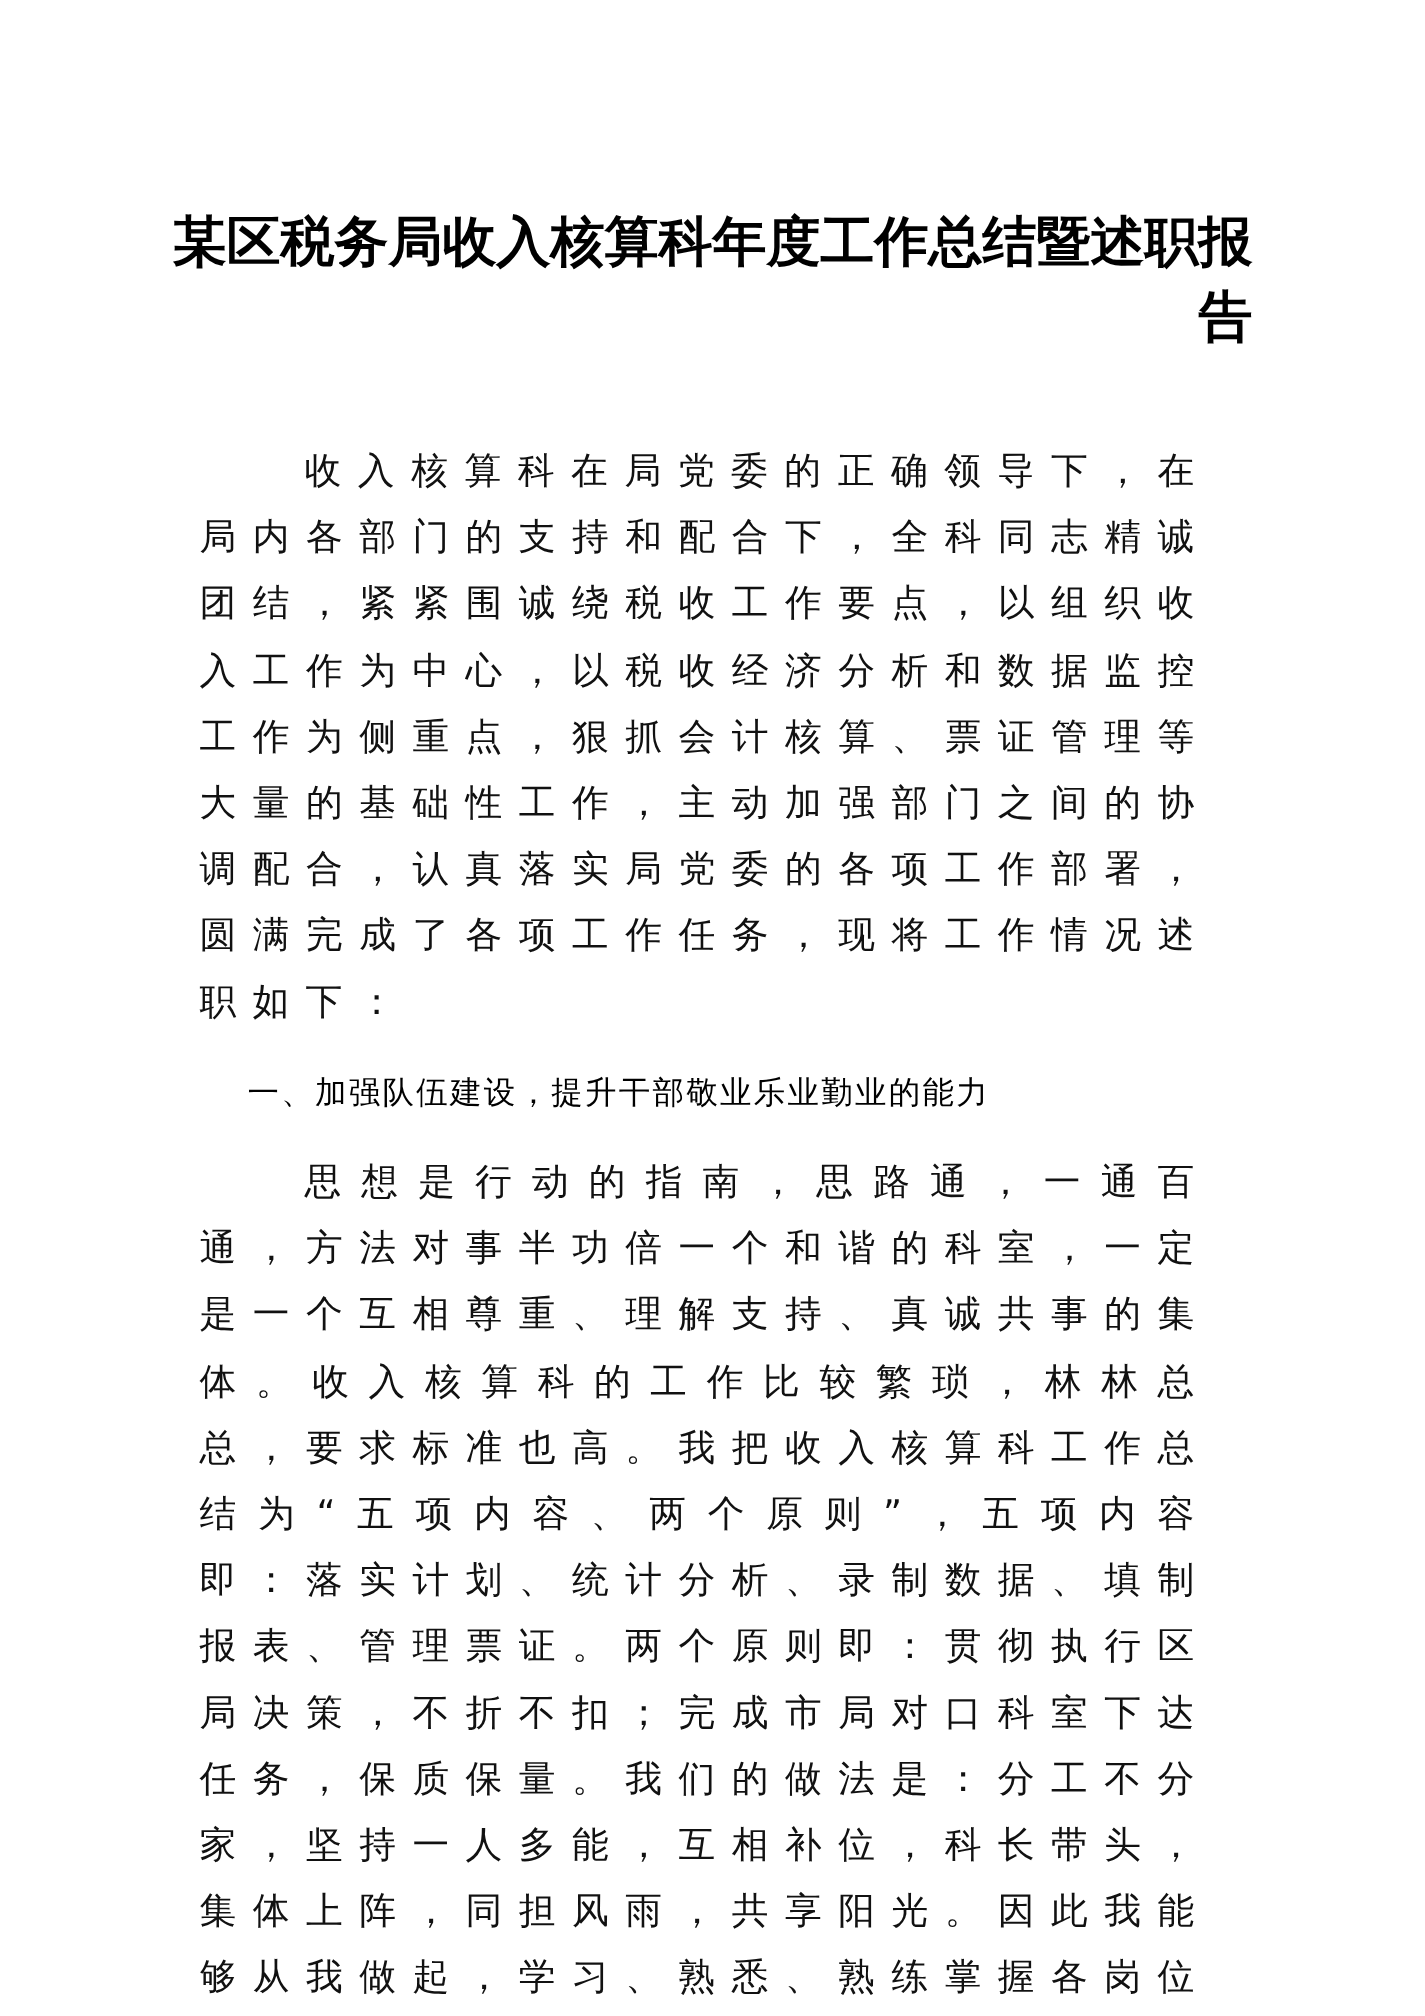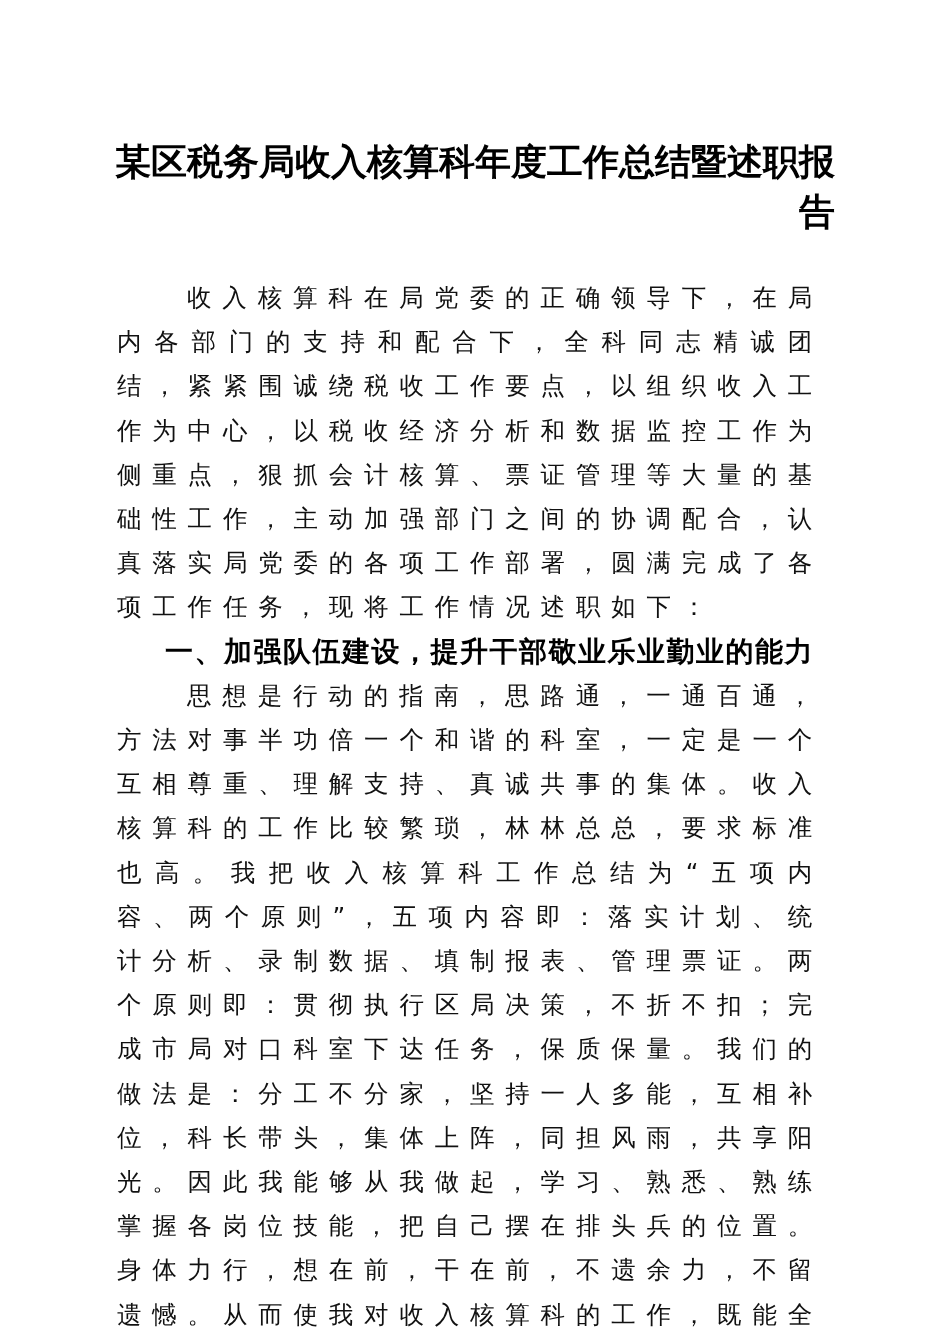"收入核算科在局党委的正确领导下，在局内各部门的支持和配合下，全科同志精诚团结，紧" .para { margin: 0 -> 16px }
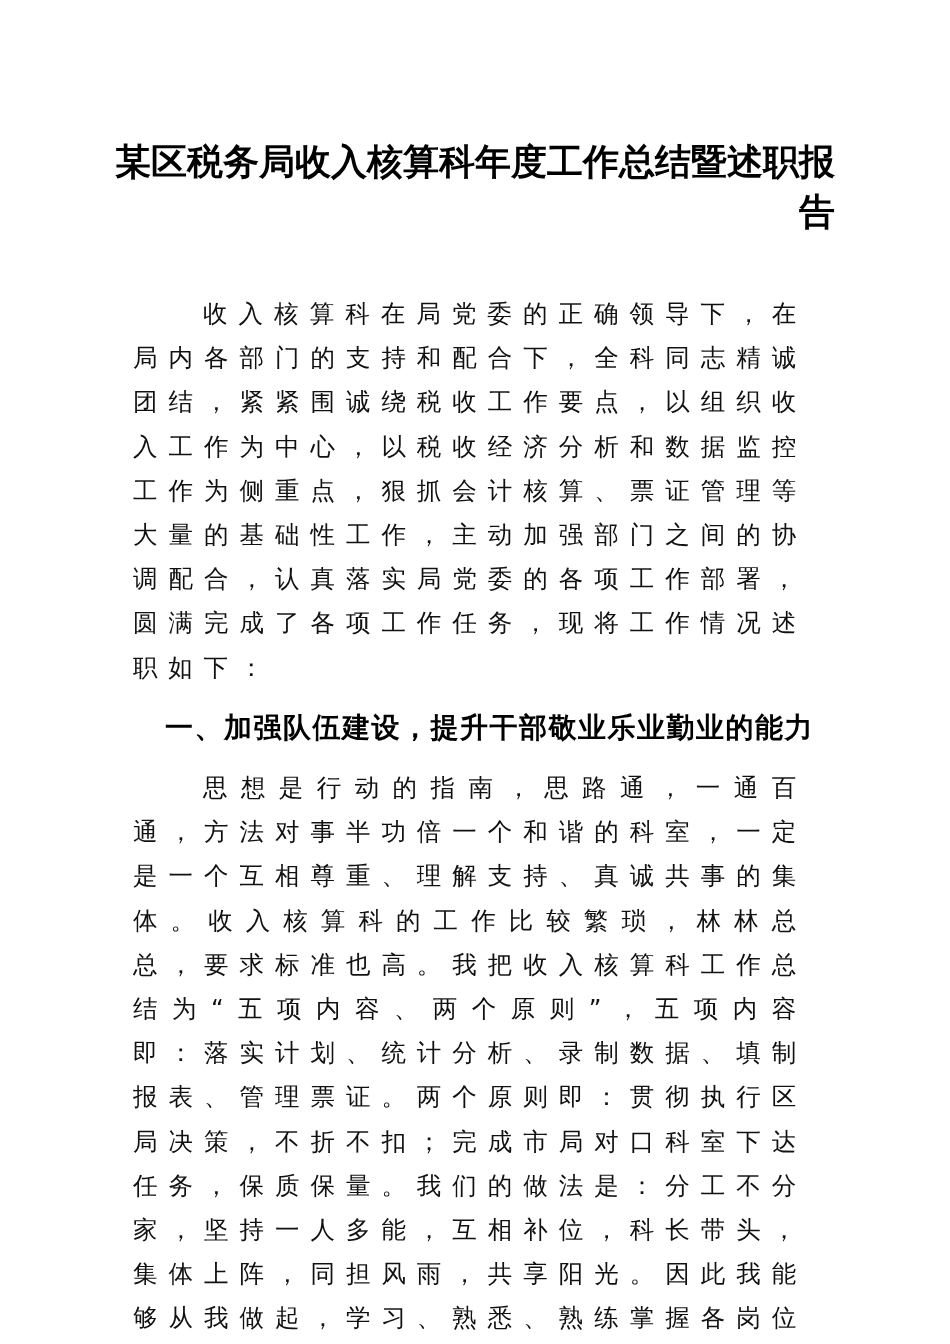"一、加强队伍建设，提升干部敬业乐业勤业的能力" .heading { font-size: 28px -> 21px; font-weight: bold -> normal }
